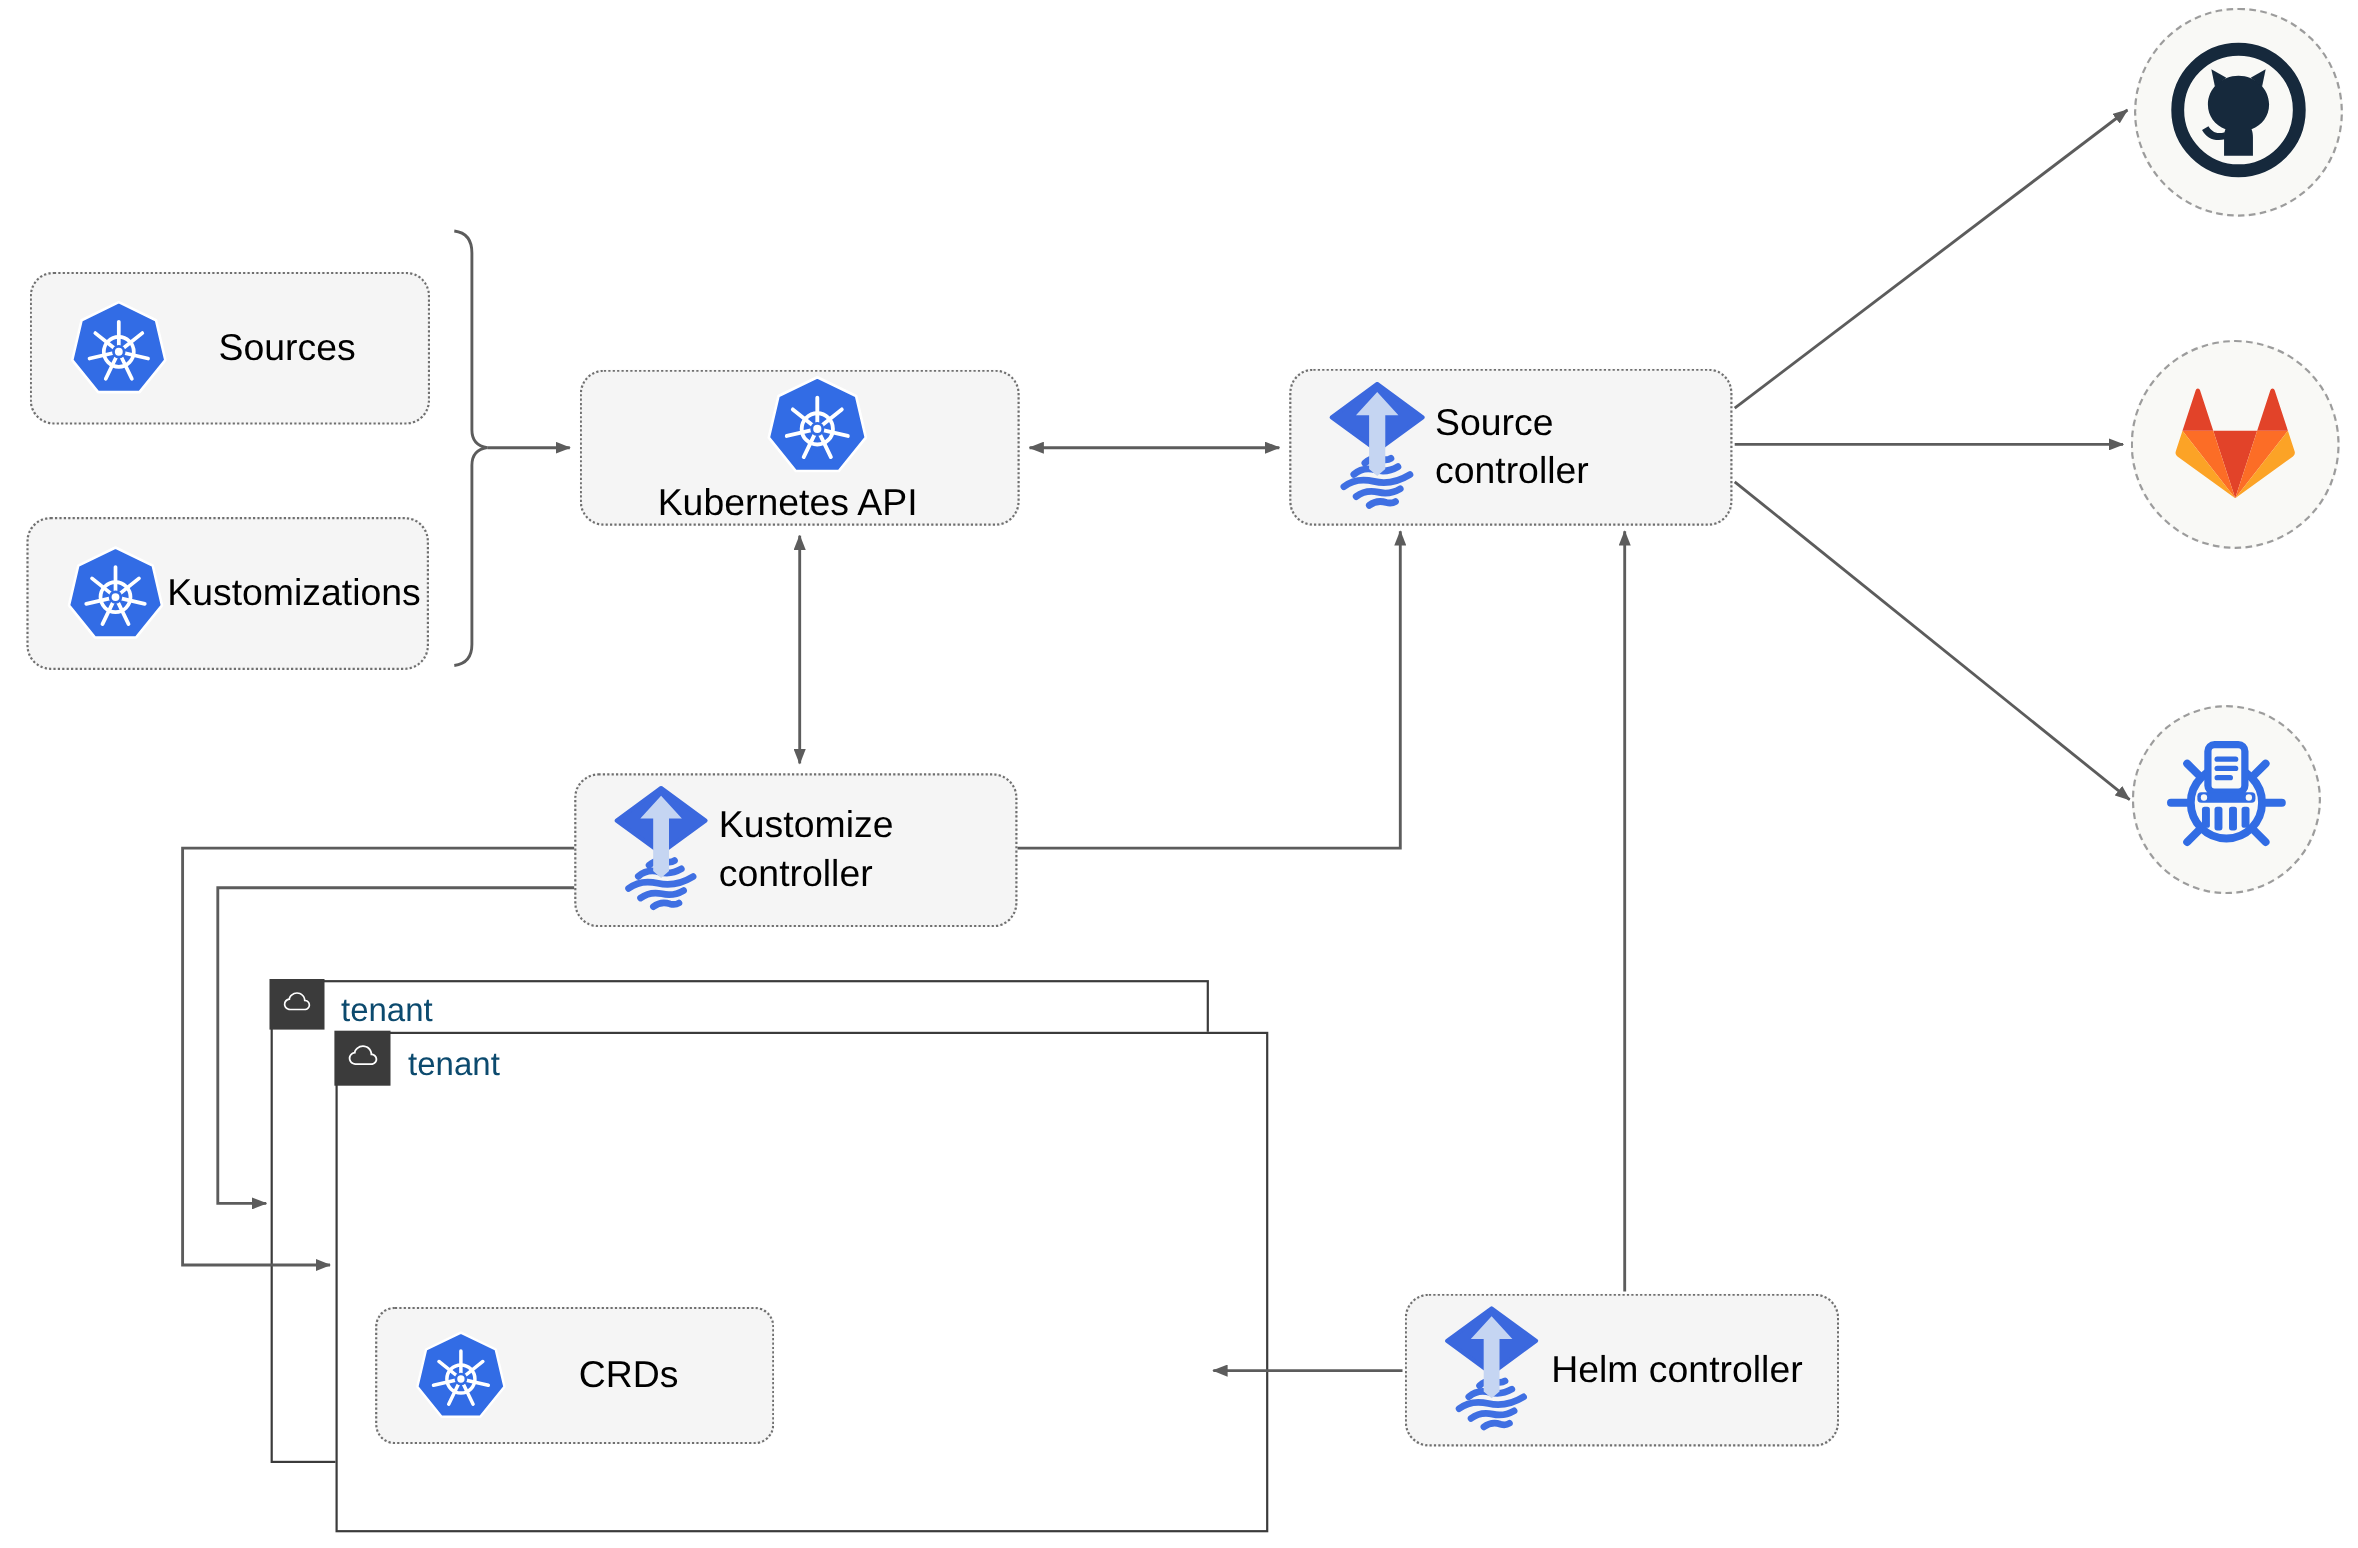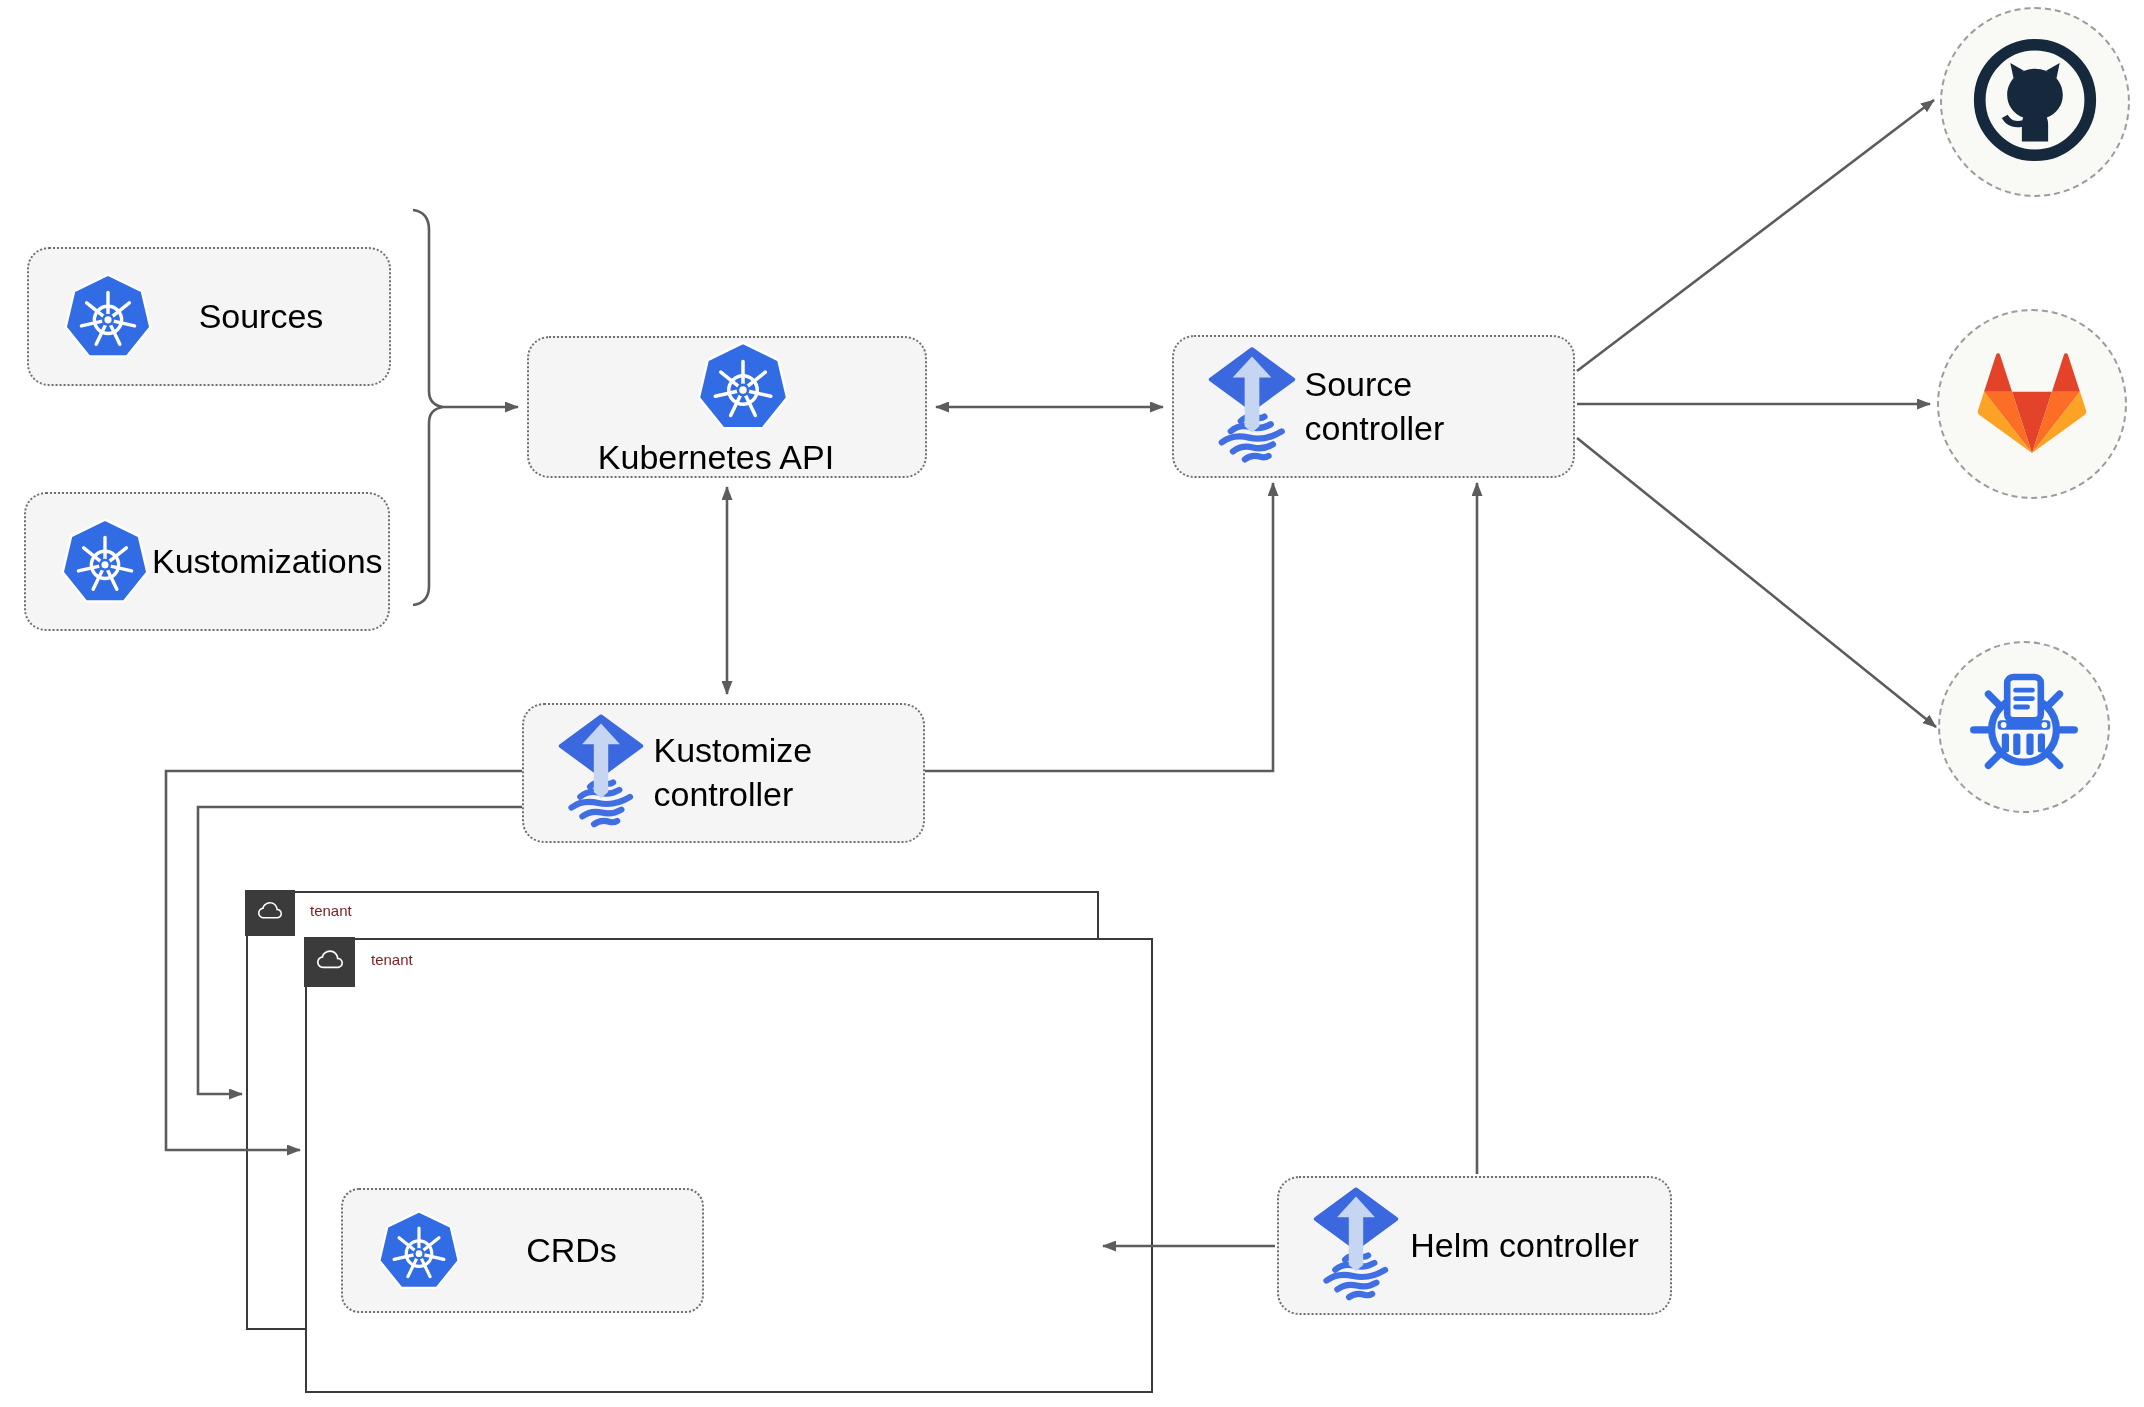"Kustomizations" #node-kustomizations { top: 492px -> 470px }
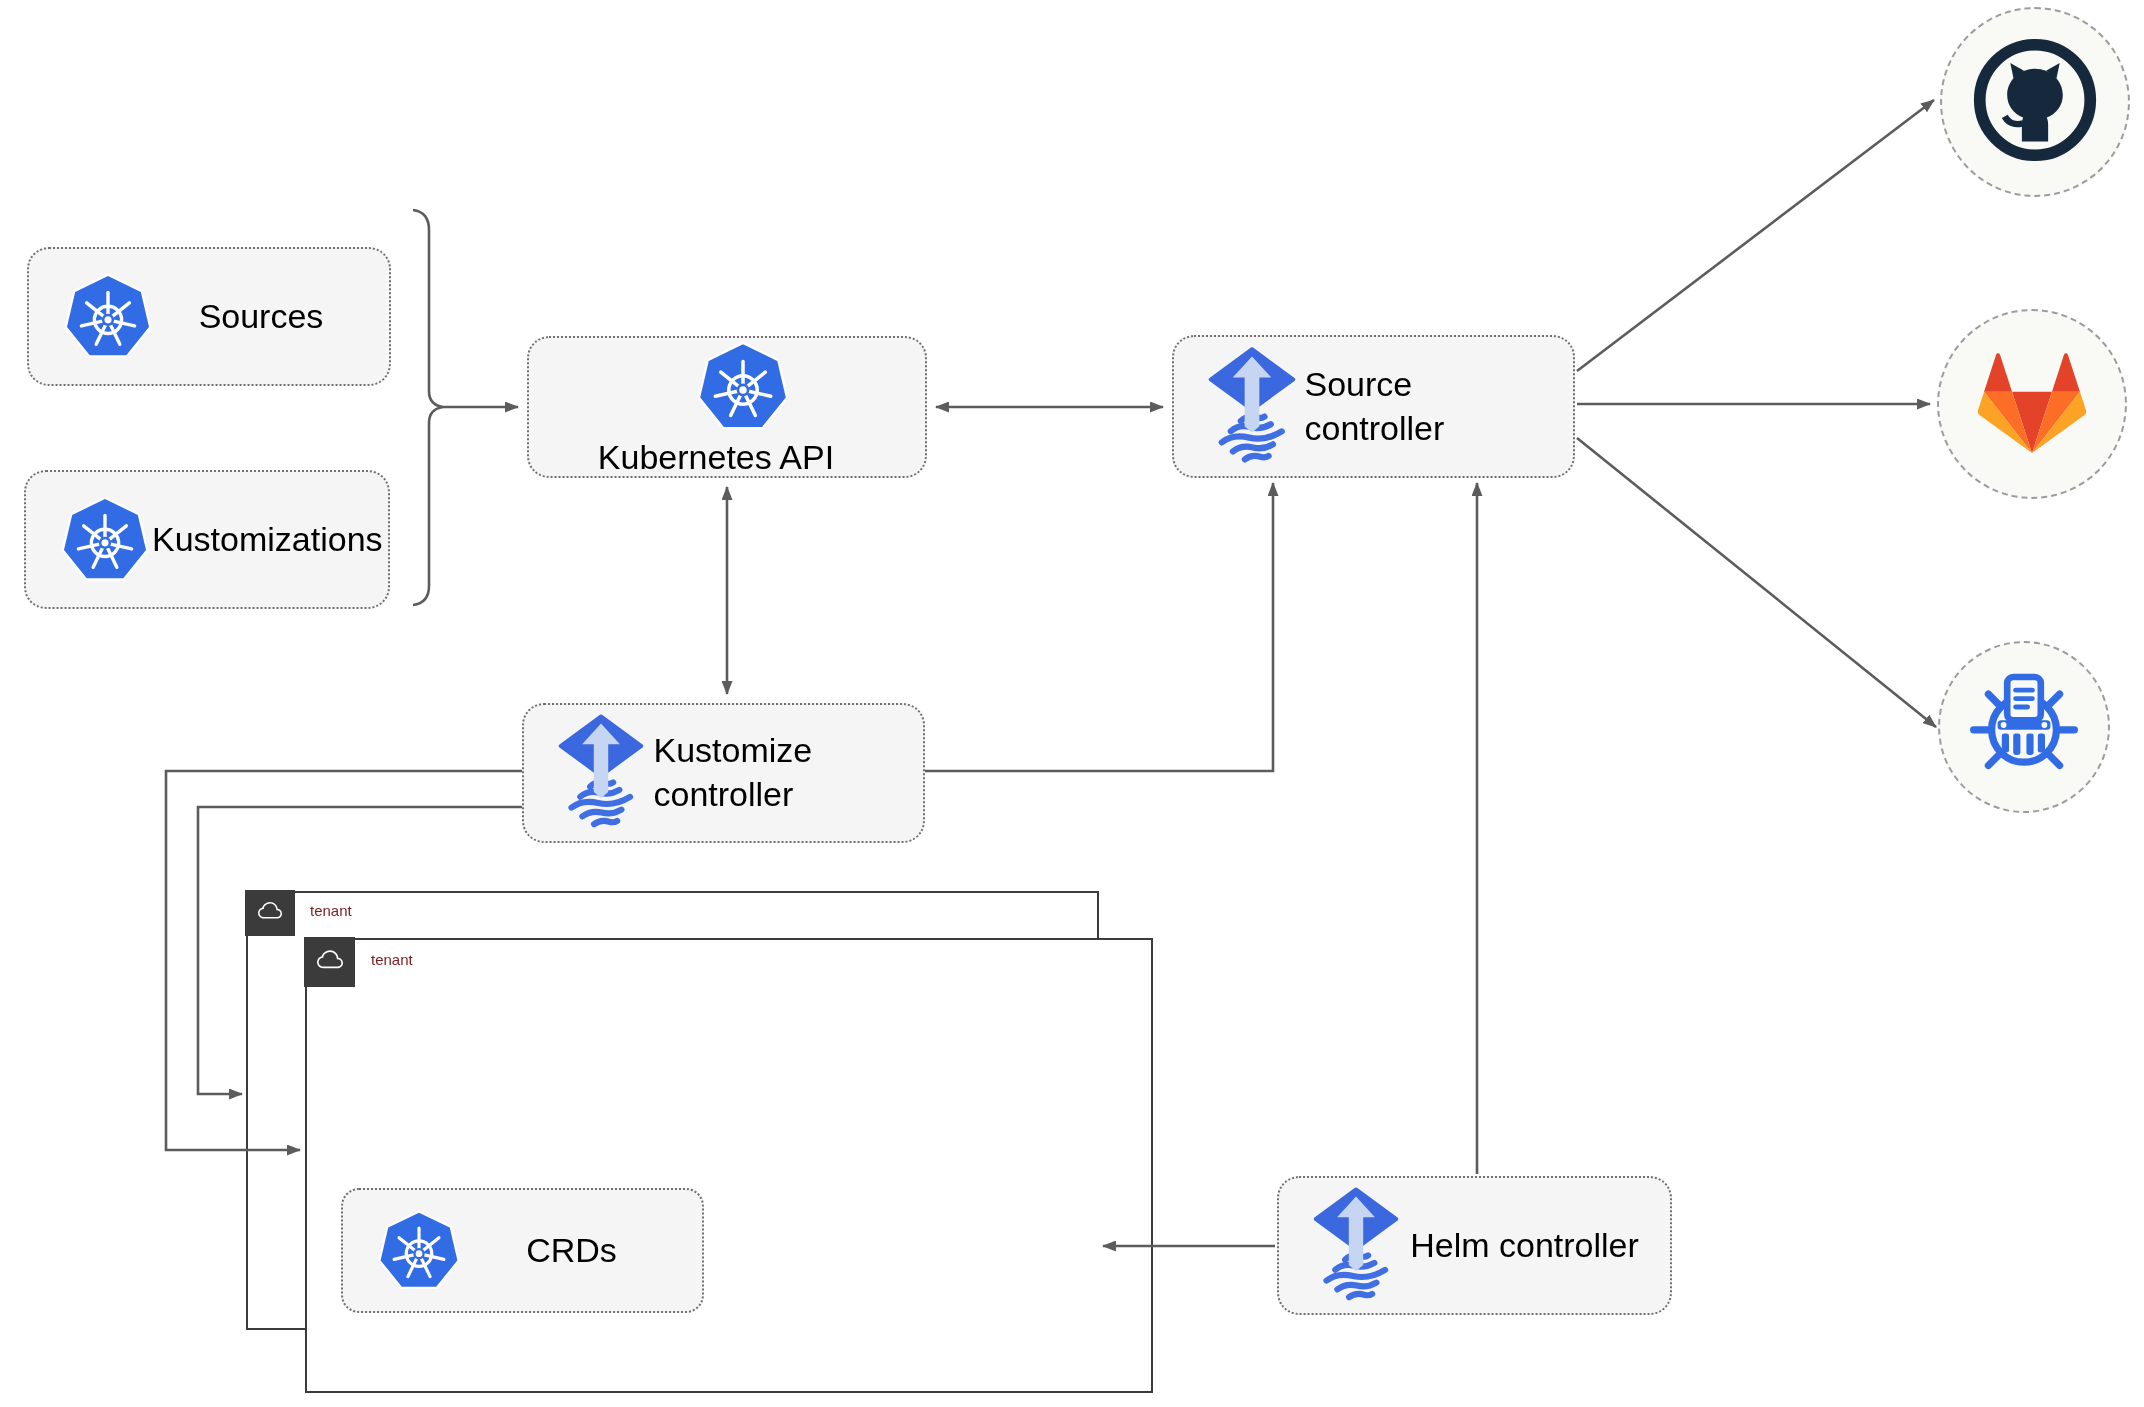"tenant" .tenant-name { color: #7f1d1d -> #0c4a6e; font-size: 15px -> 30px }
